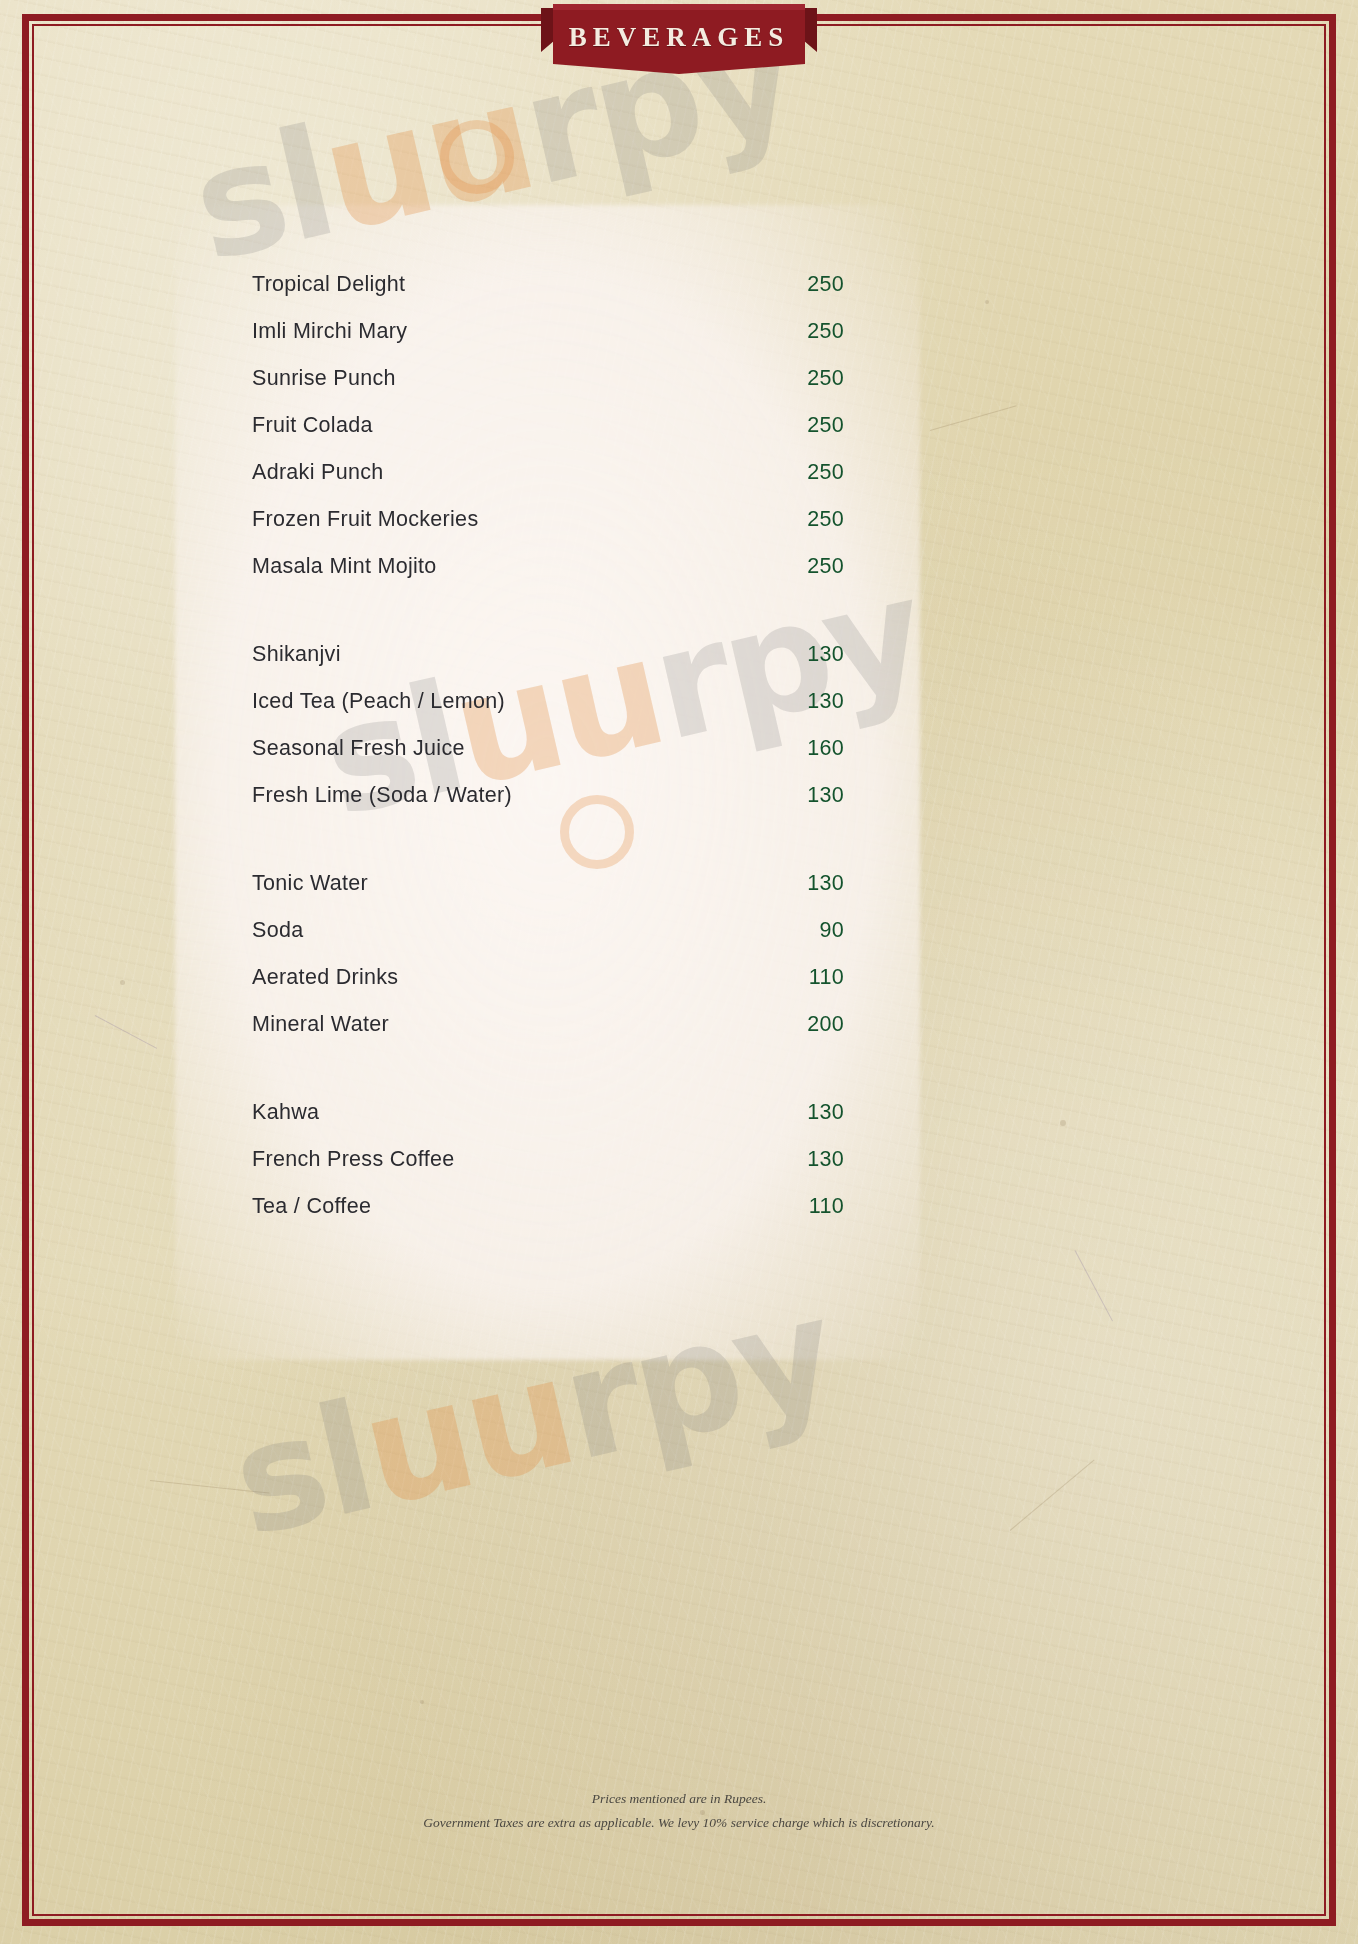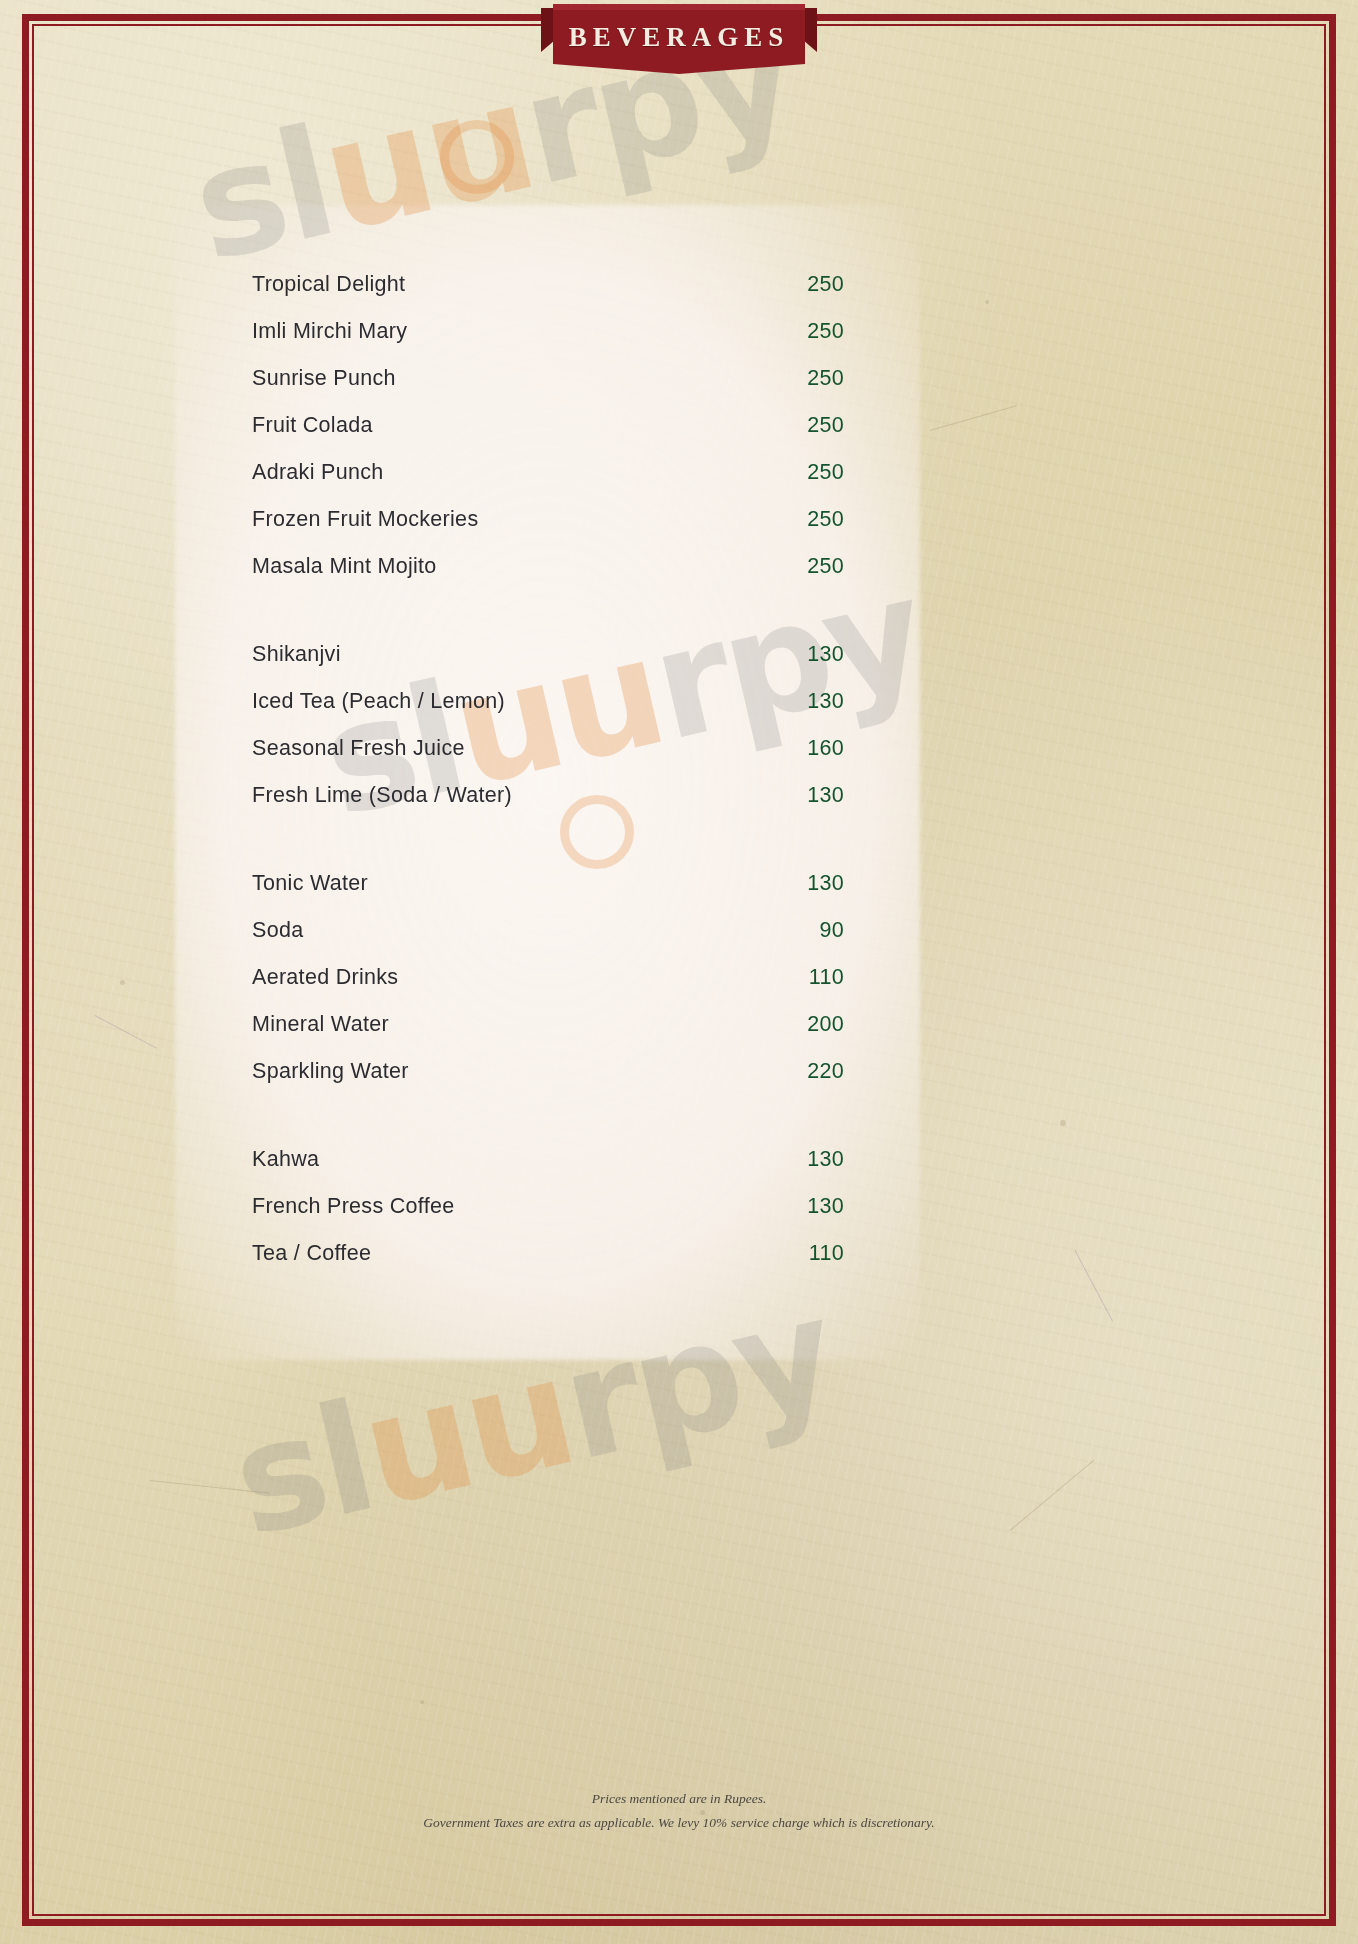"Sparkling Water" div.row { html: <div> <span>Sparkling Water</span> <span>220</span> </div> -> none }
